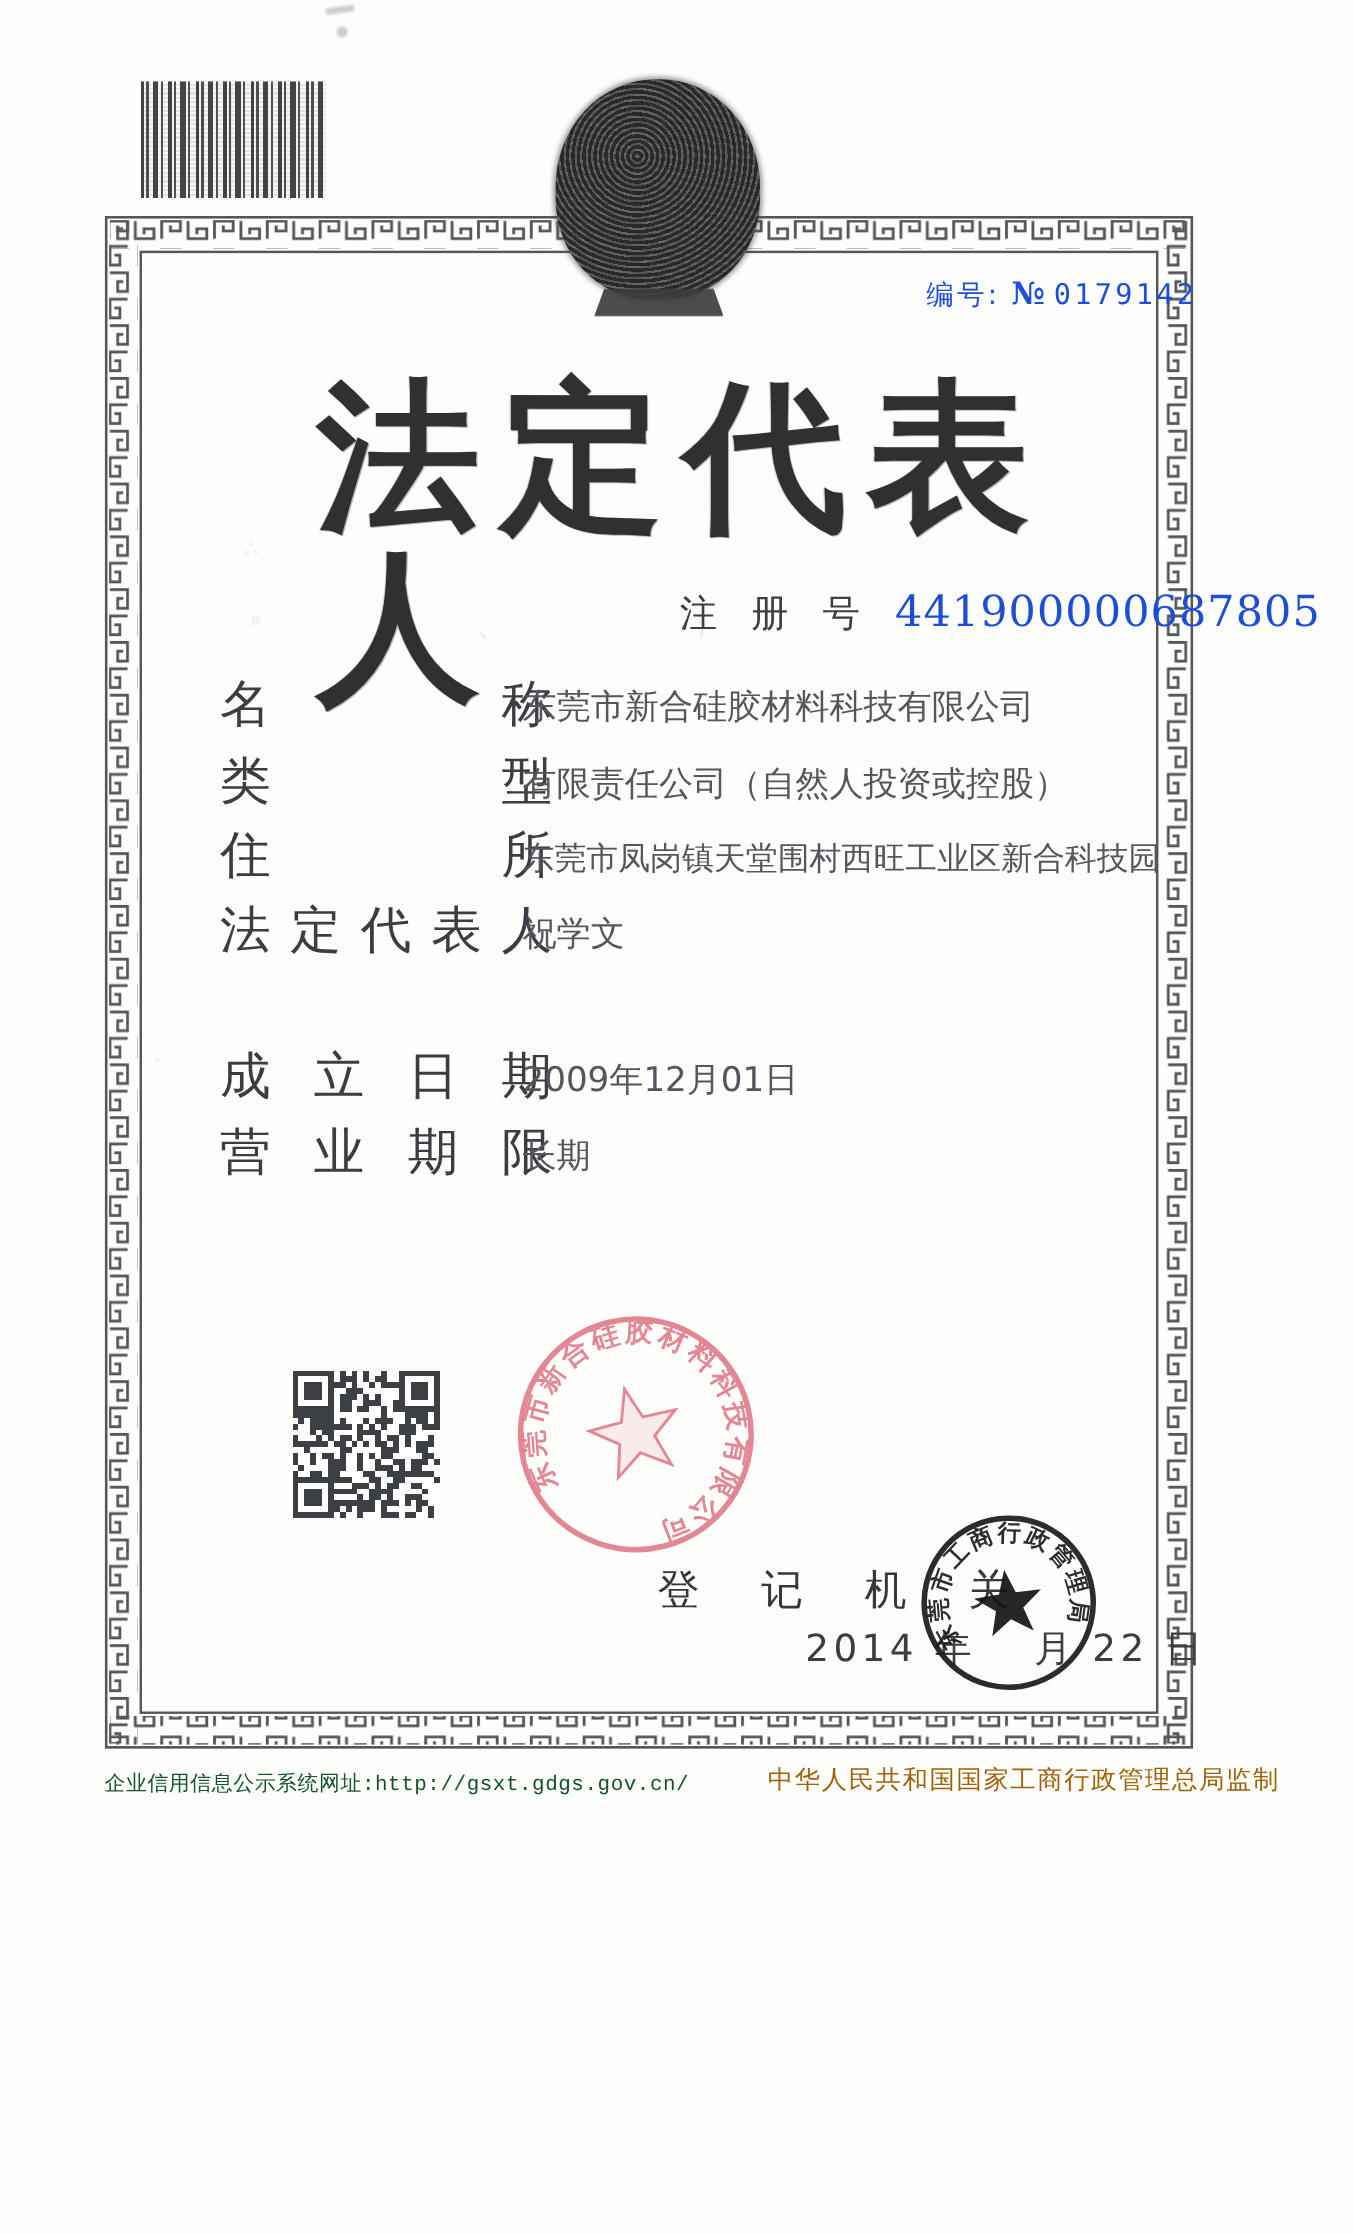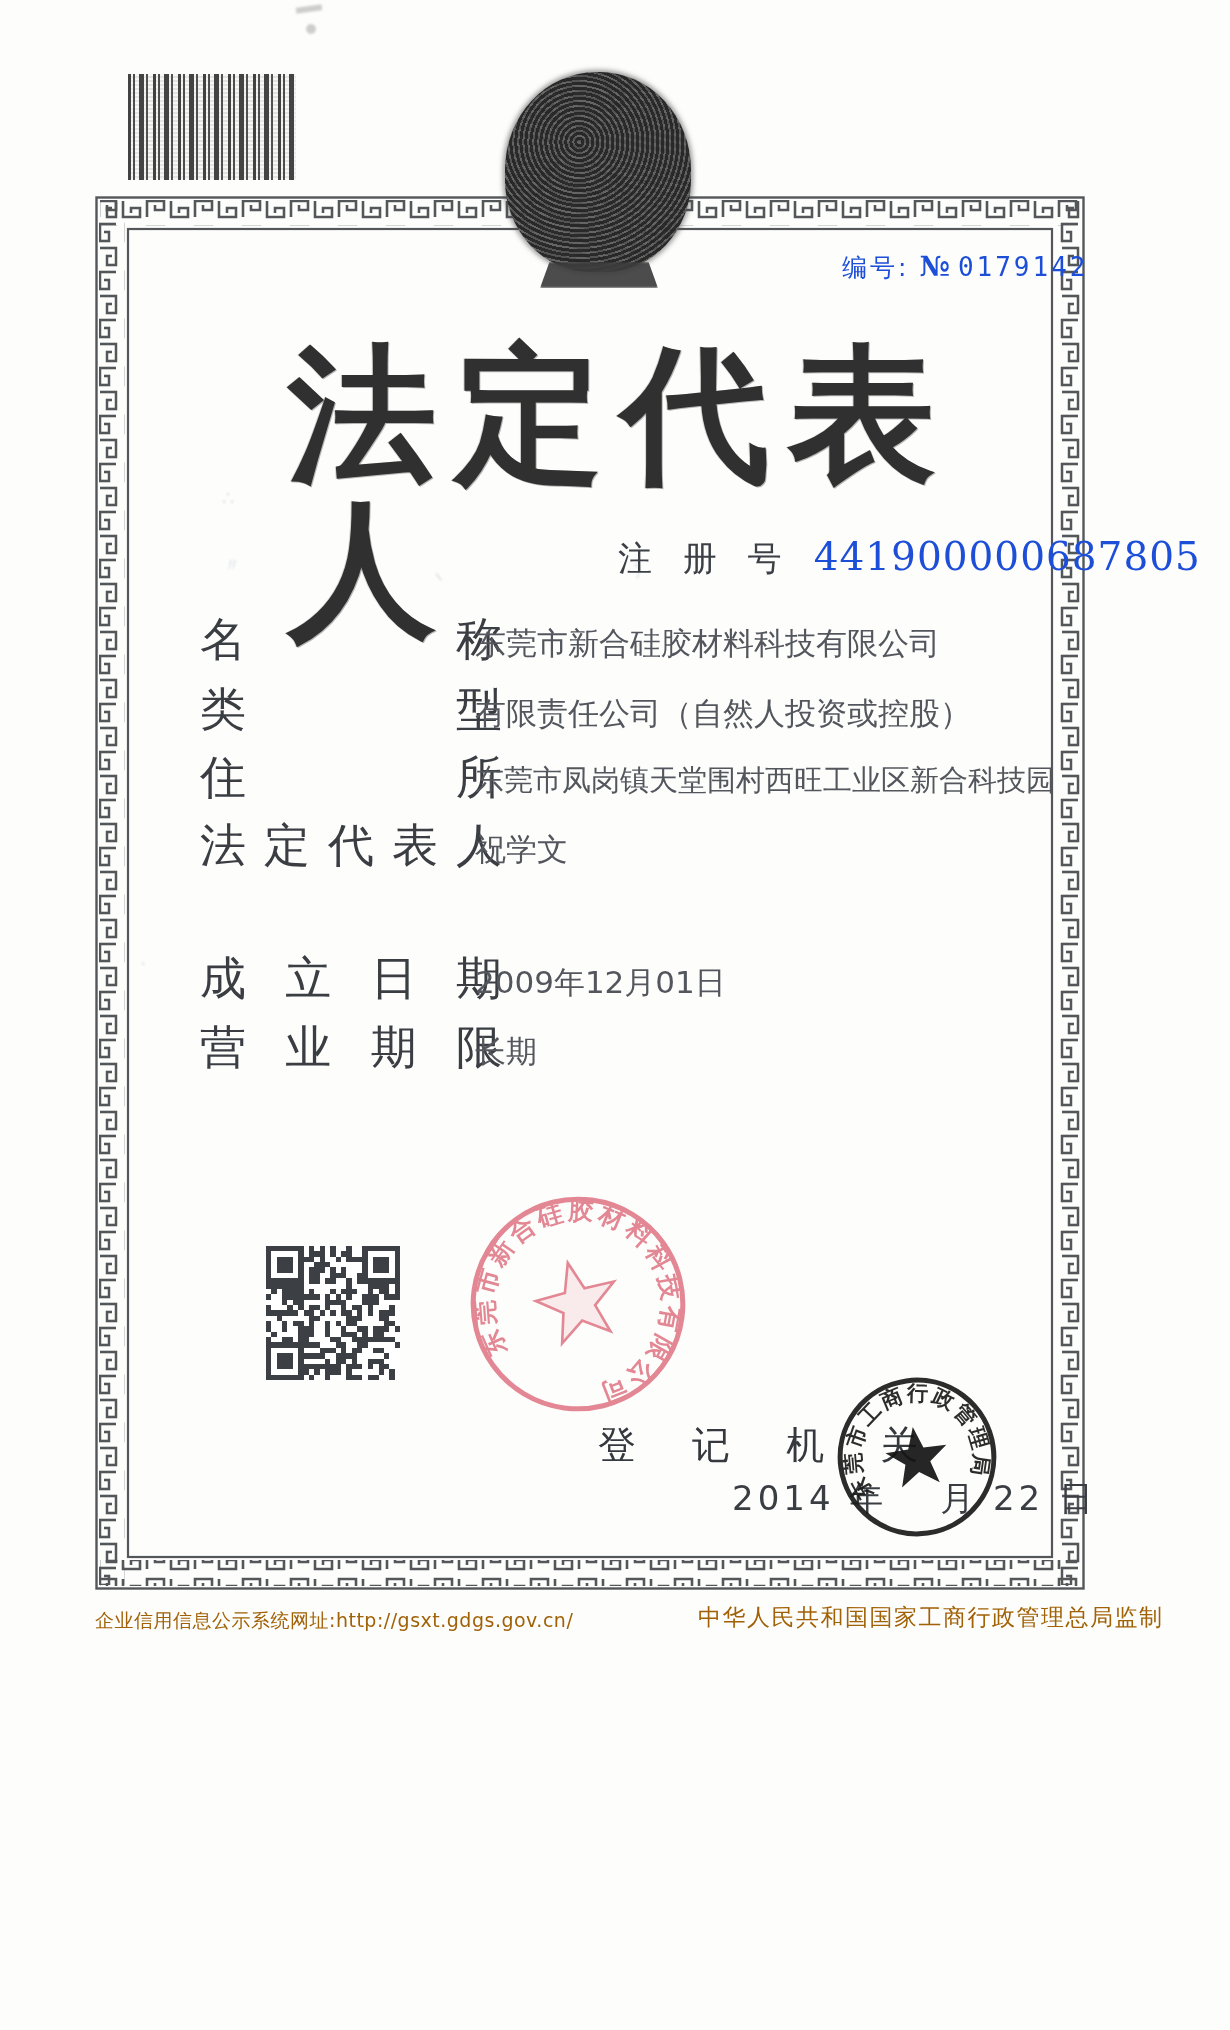"企业信用信息公示系统网址:http://gsxt.gdgs.gov.cn/" .footer-left { color: #a16207 -> #14532d; font-family: none -> Liberation Mono, monospace }
